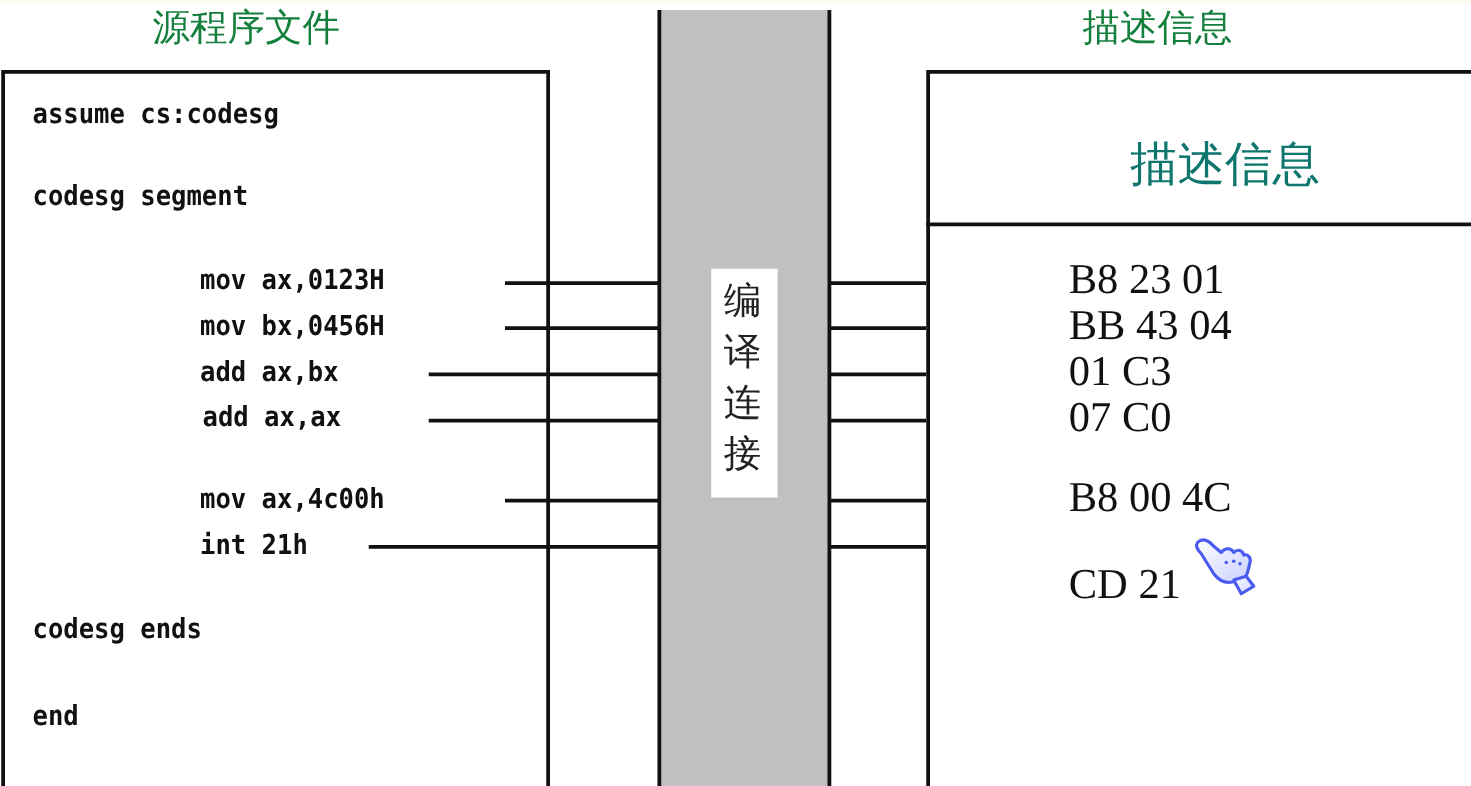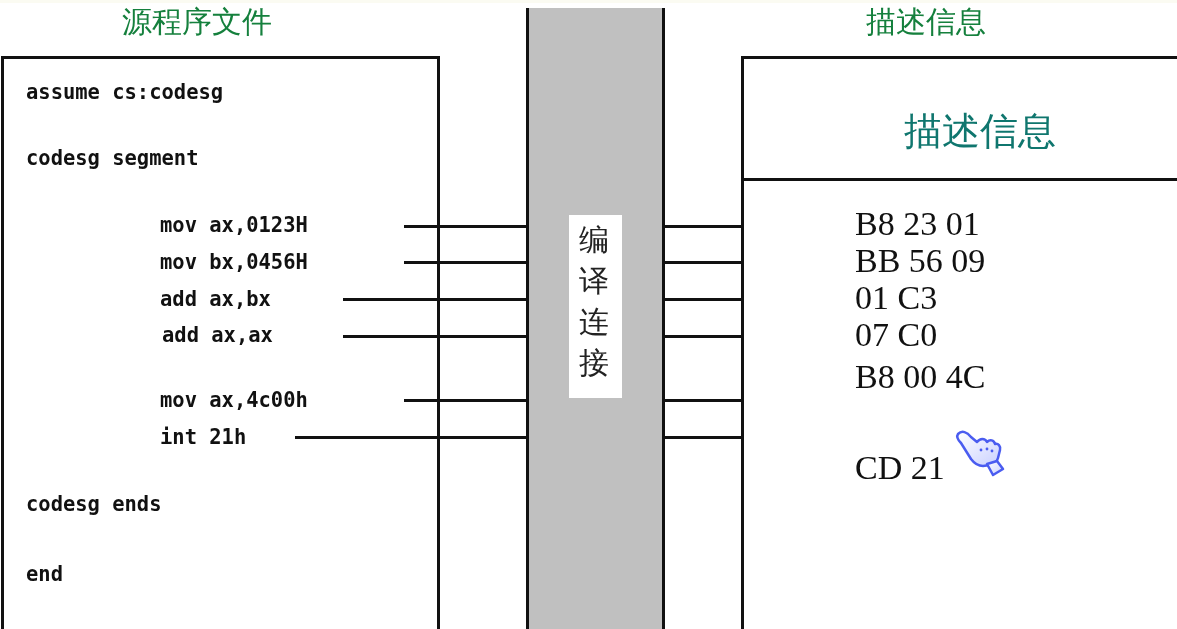"BB 56 09" div.hex { text: 56 09 -> 43 04 }
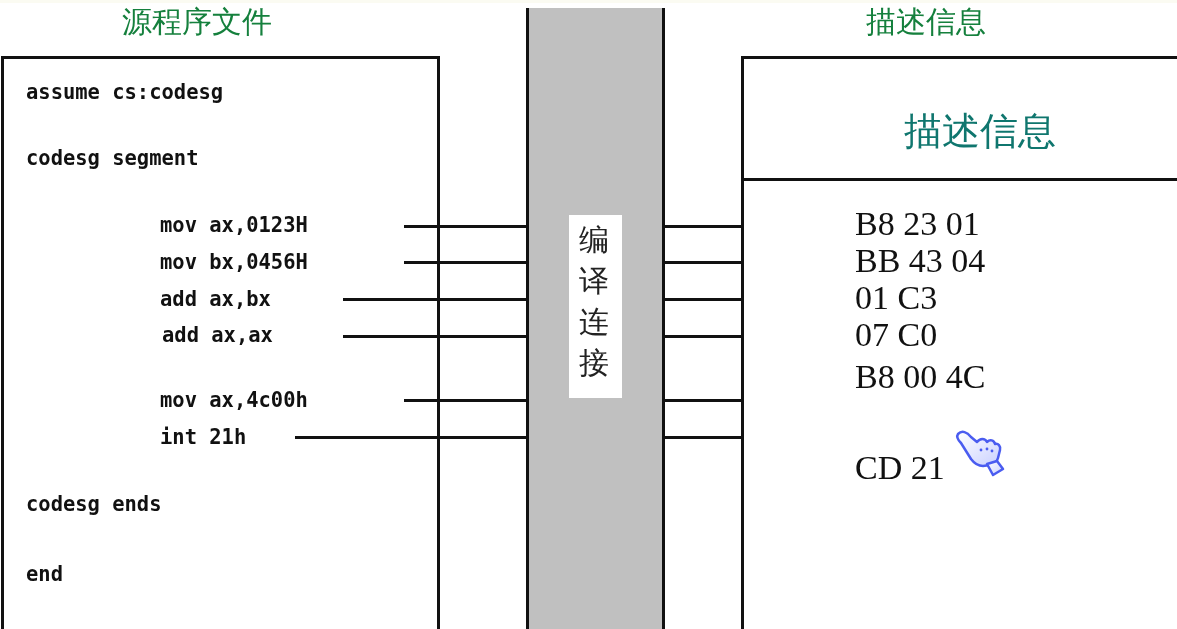"B8 00 4C" div.hex { top: 360px -> 382px }
